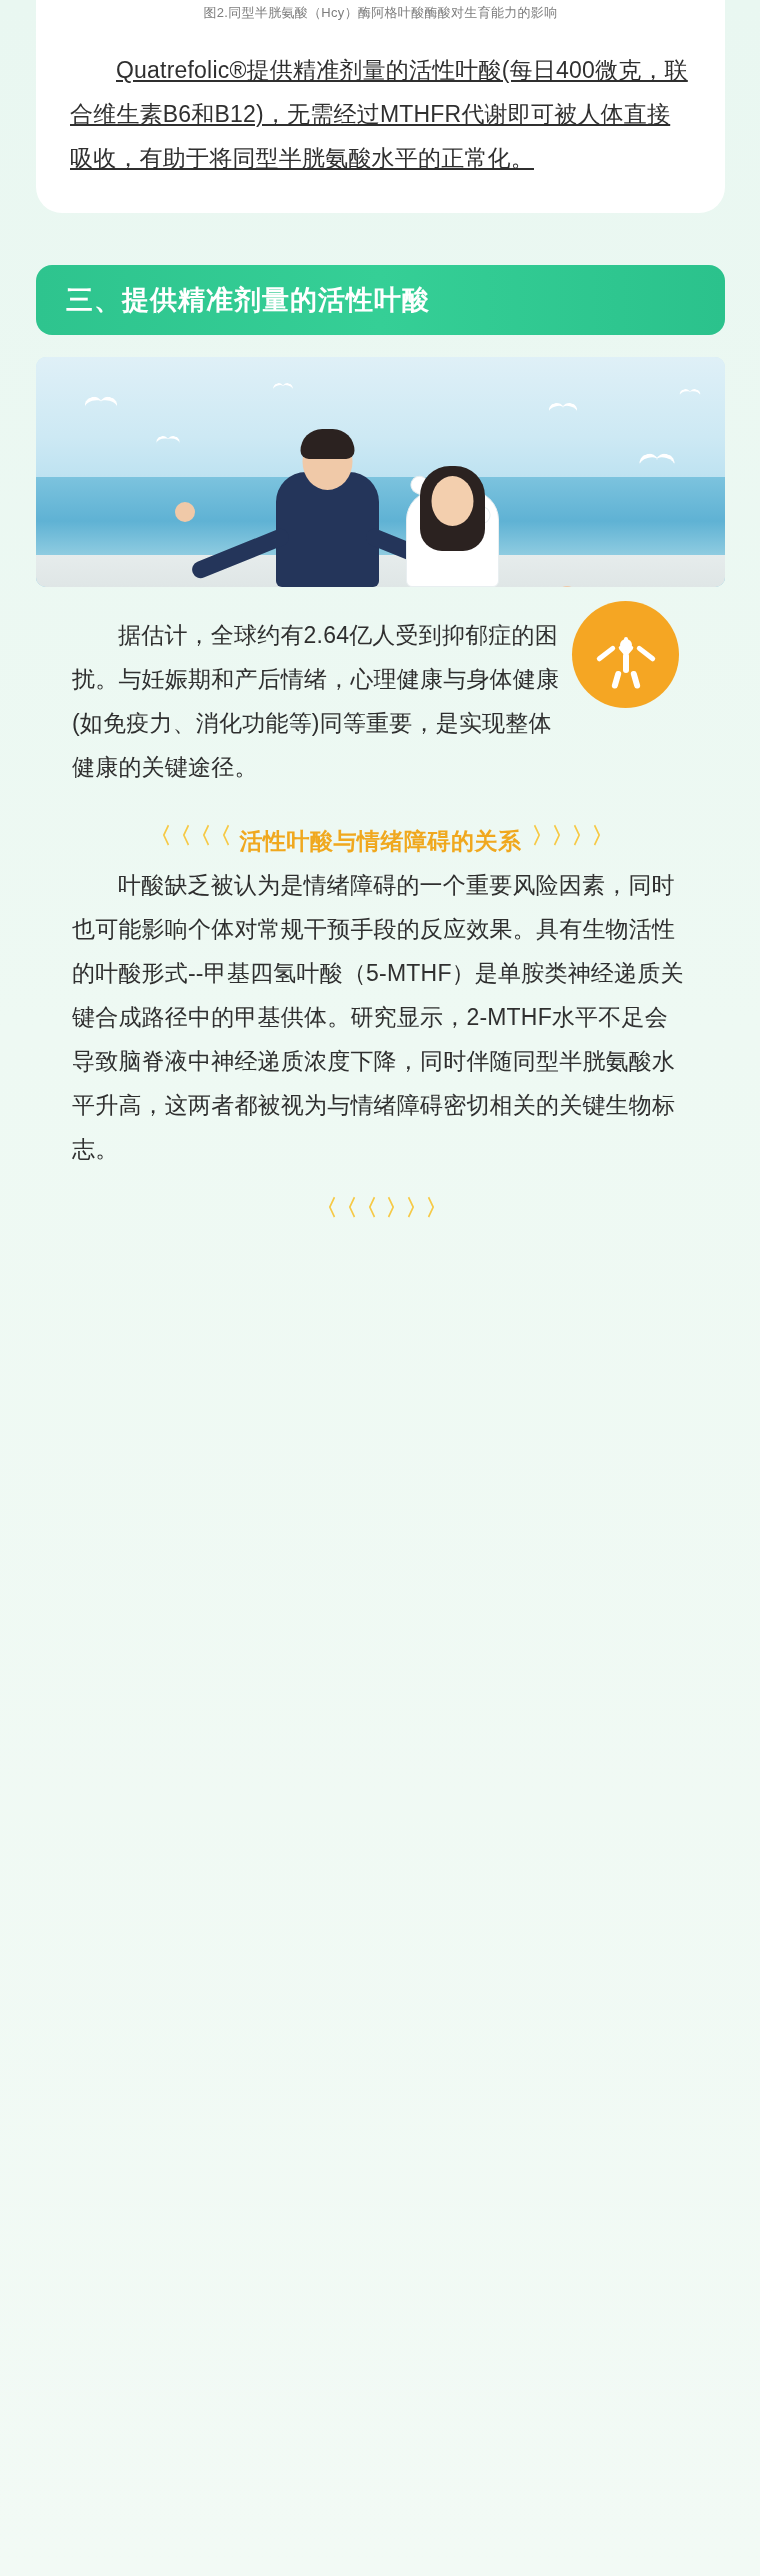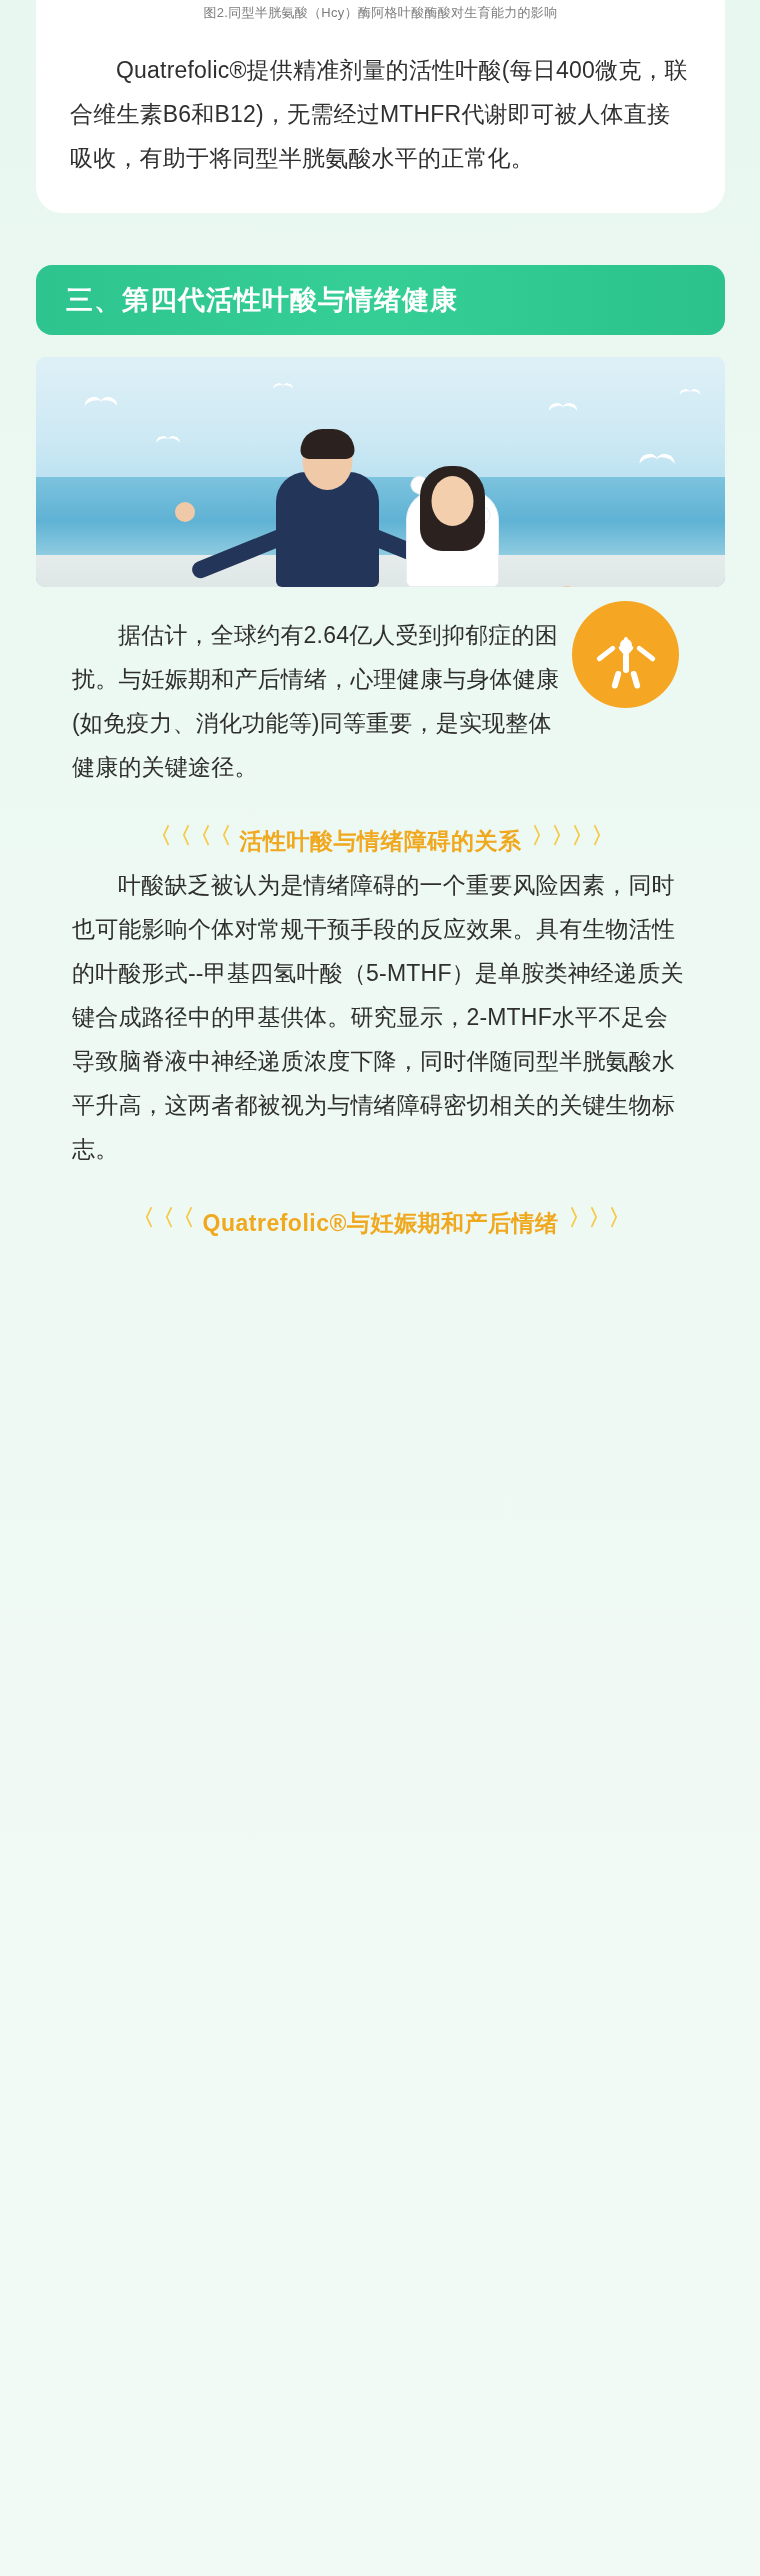"Quatrefolic®提供精准剂量的活性叶酸(每日400微克，联合维生素B6和" .para.first { text-decoration: none -> underline }
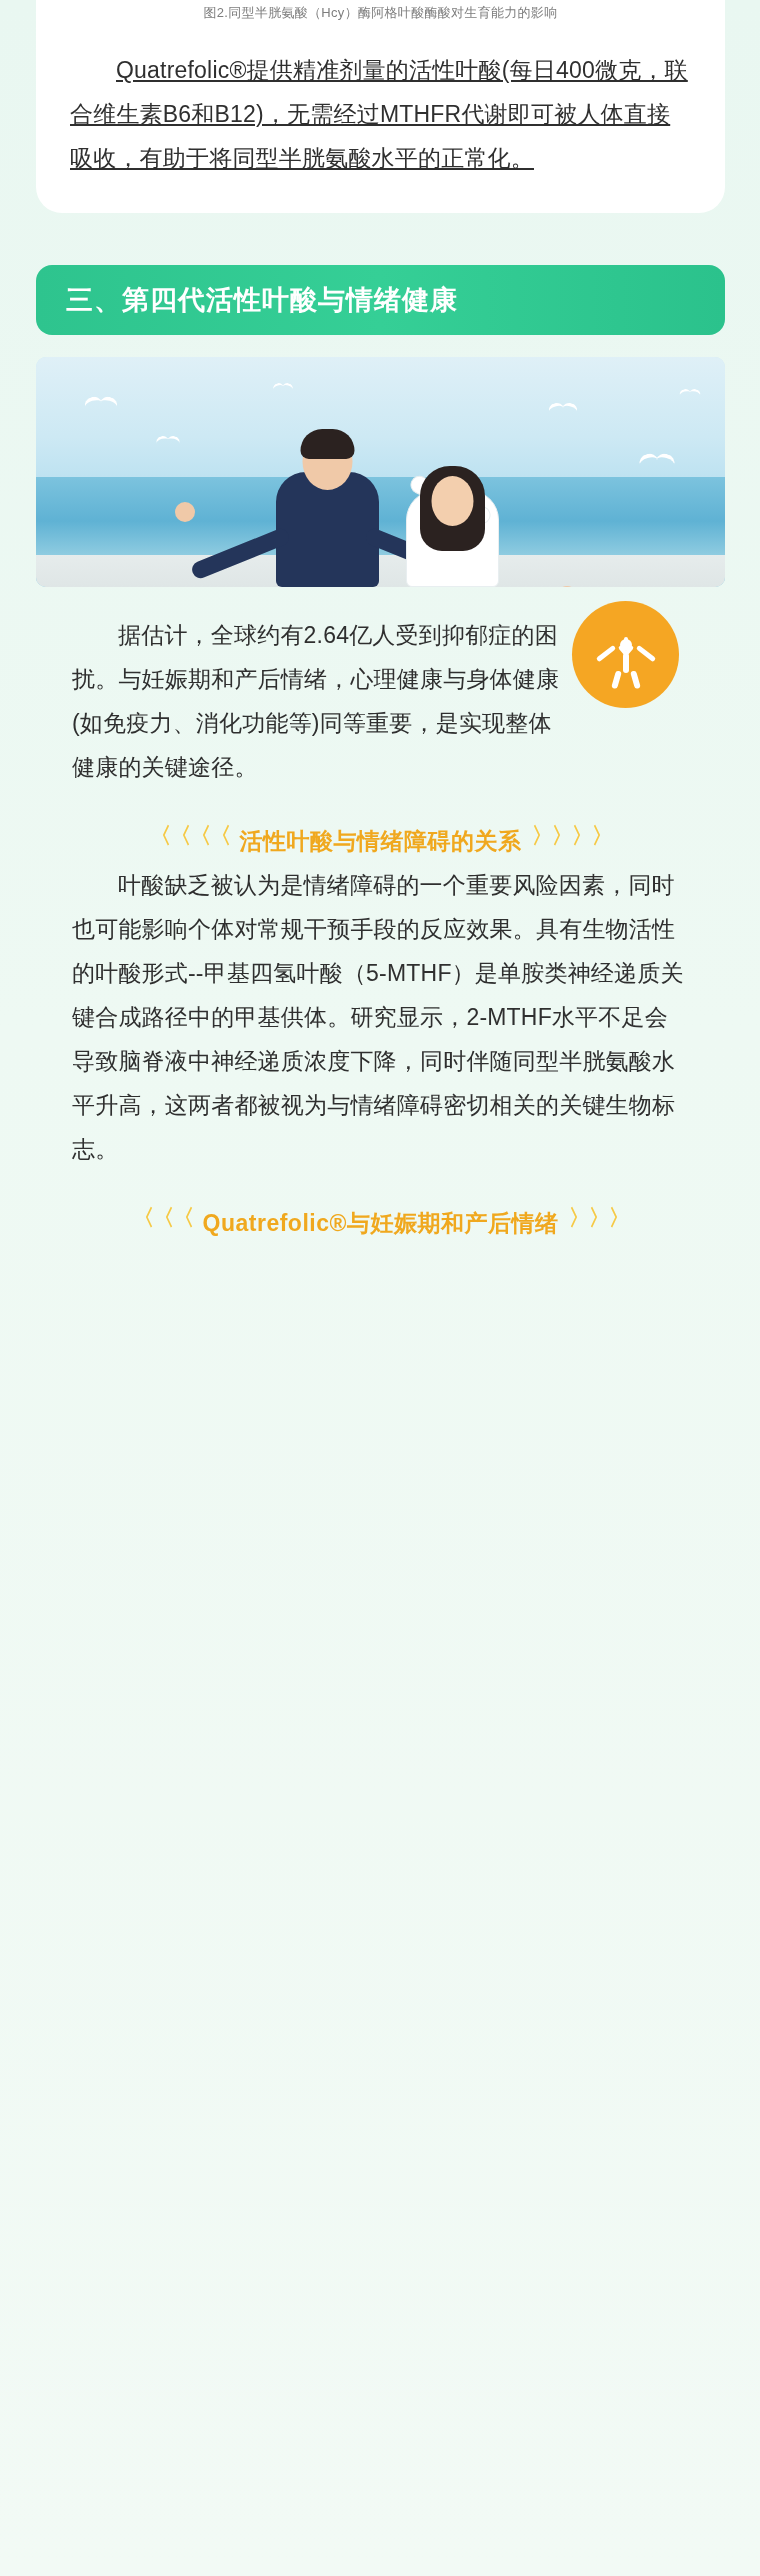"三、第四代活性叶酸与情绪健康" div.section-header { text: 第四代活性叶酸与情绪健康 -> 提供精准剂量的活性叶酸 }
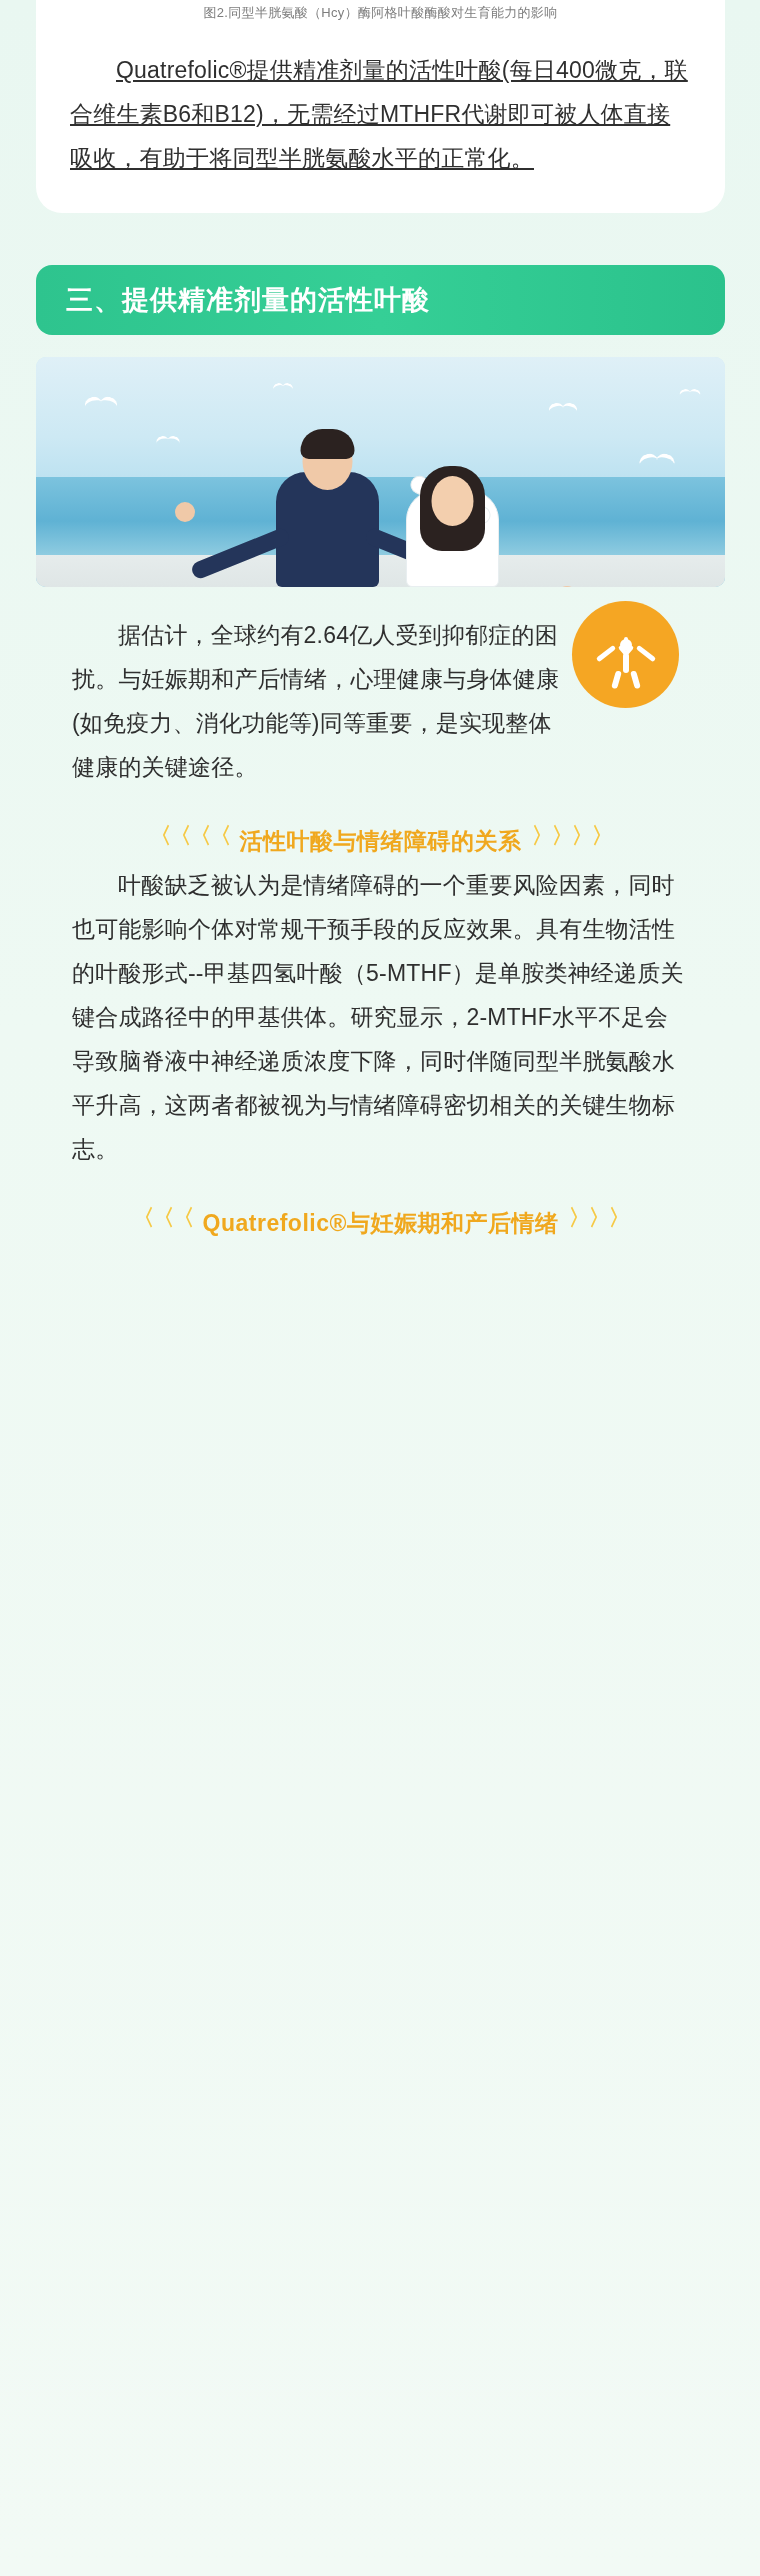"Quatrefolic®与妊娠期和产后情绪" span.sub-title { html: <span>Quatrefolic®与妊娠期和产后情绪</span> -> none }
